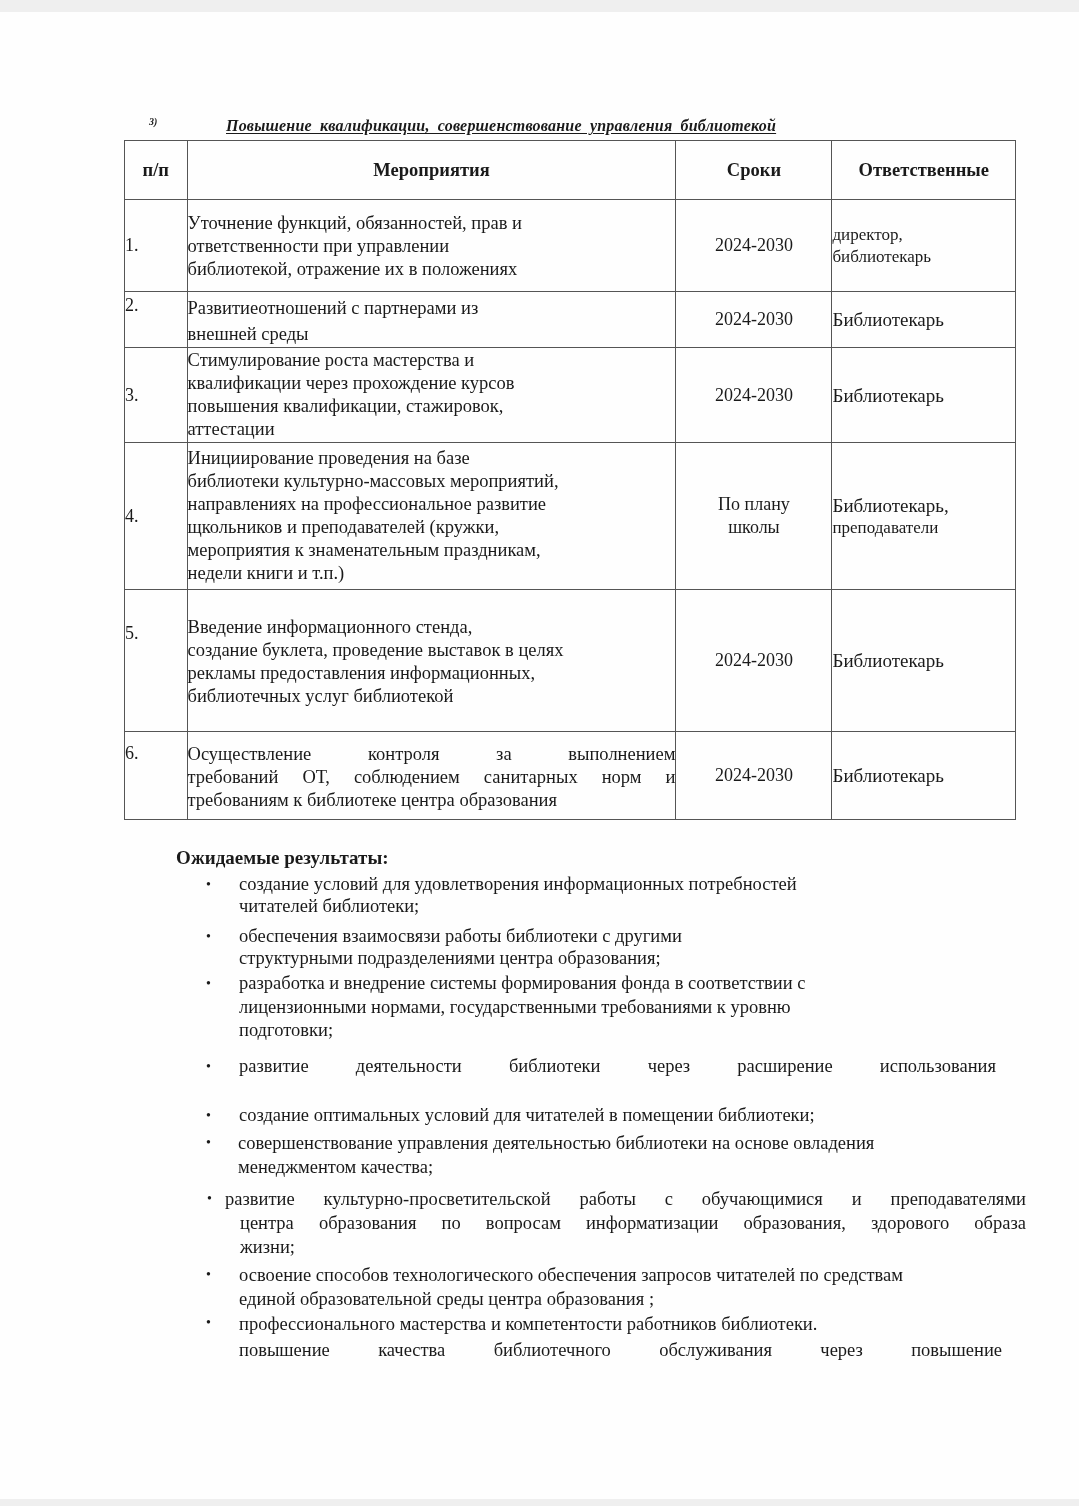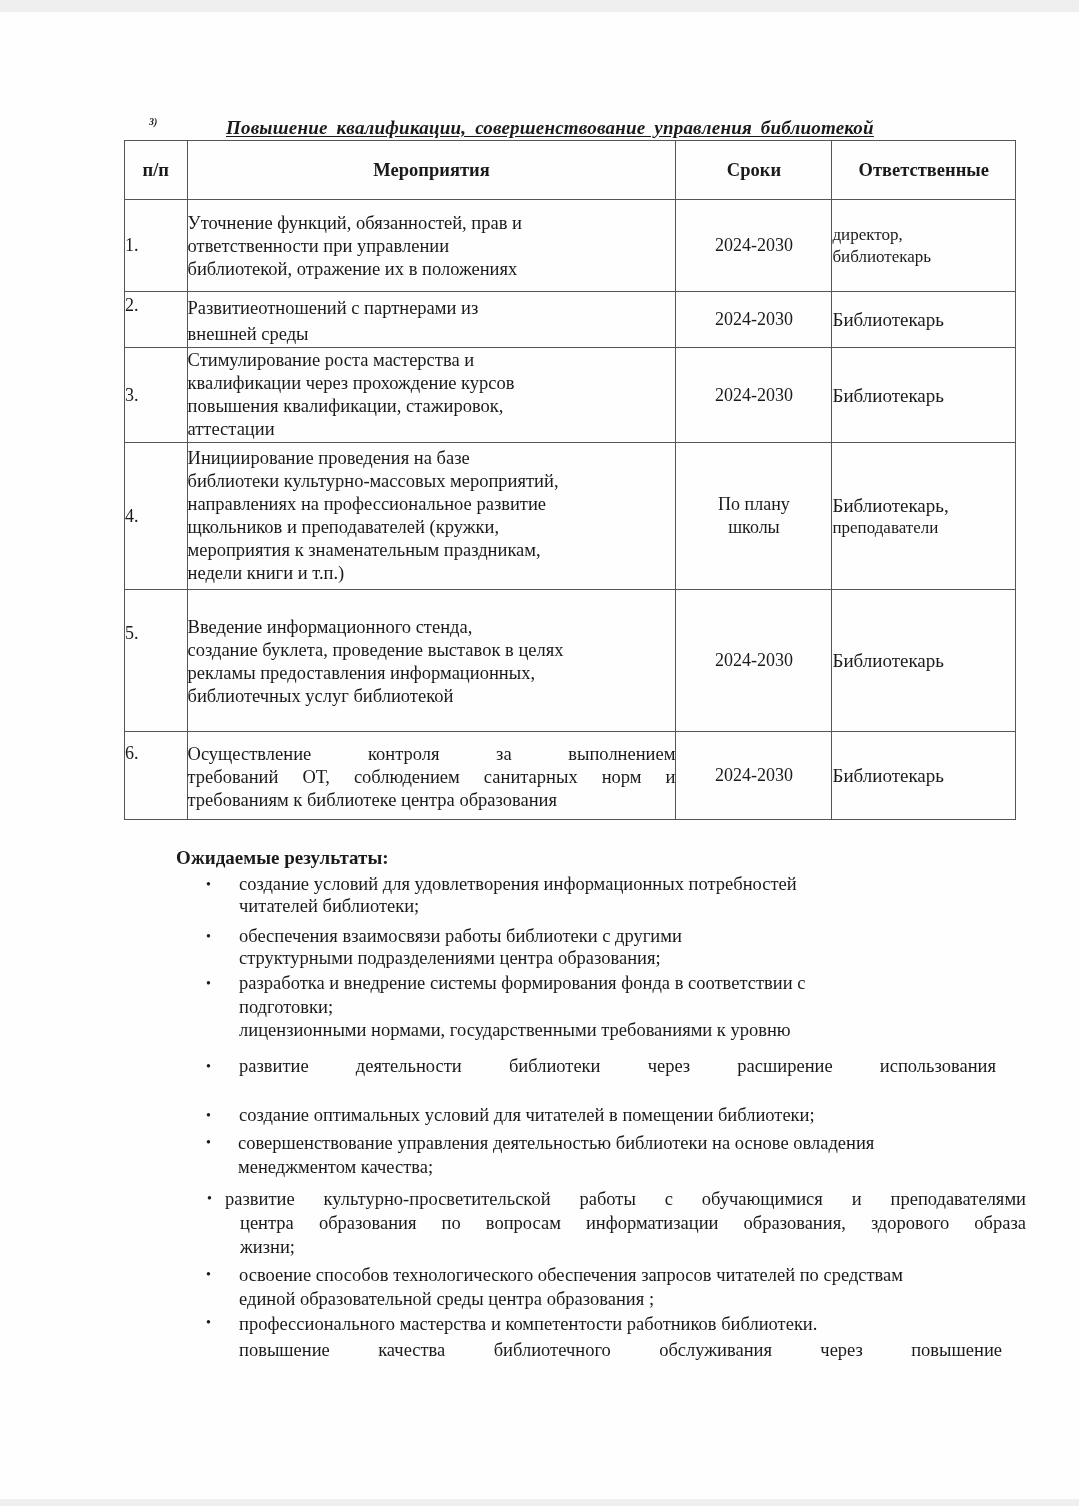"Повышение квалификации," .section-title { font-size: 19px -> 16px }
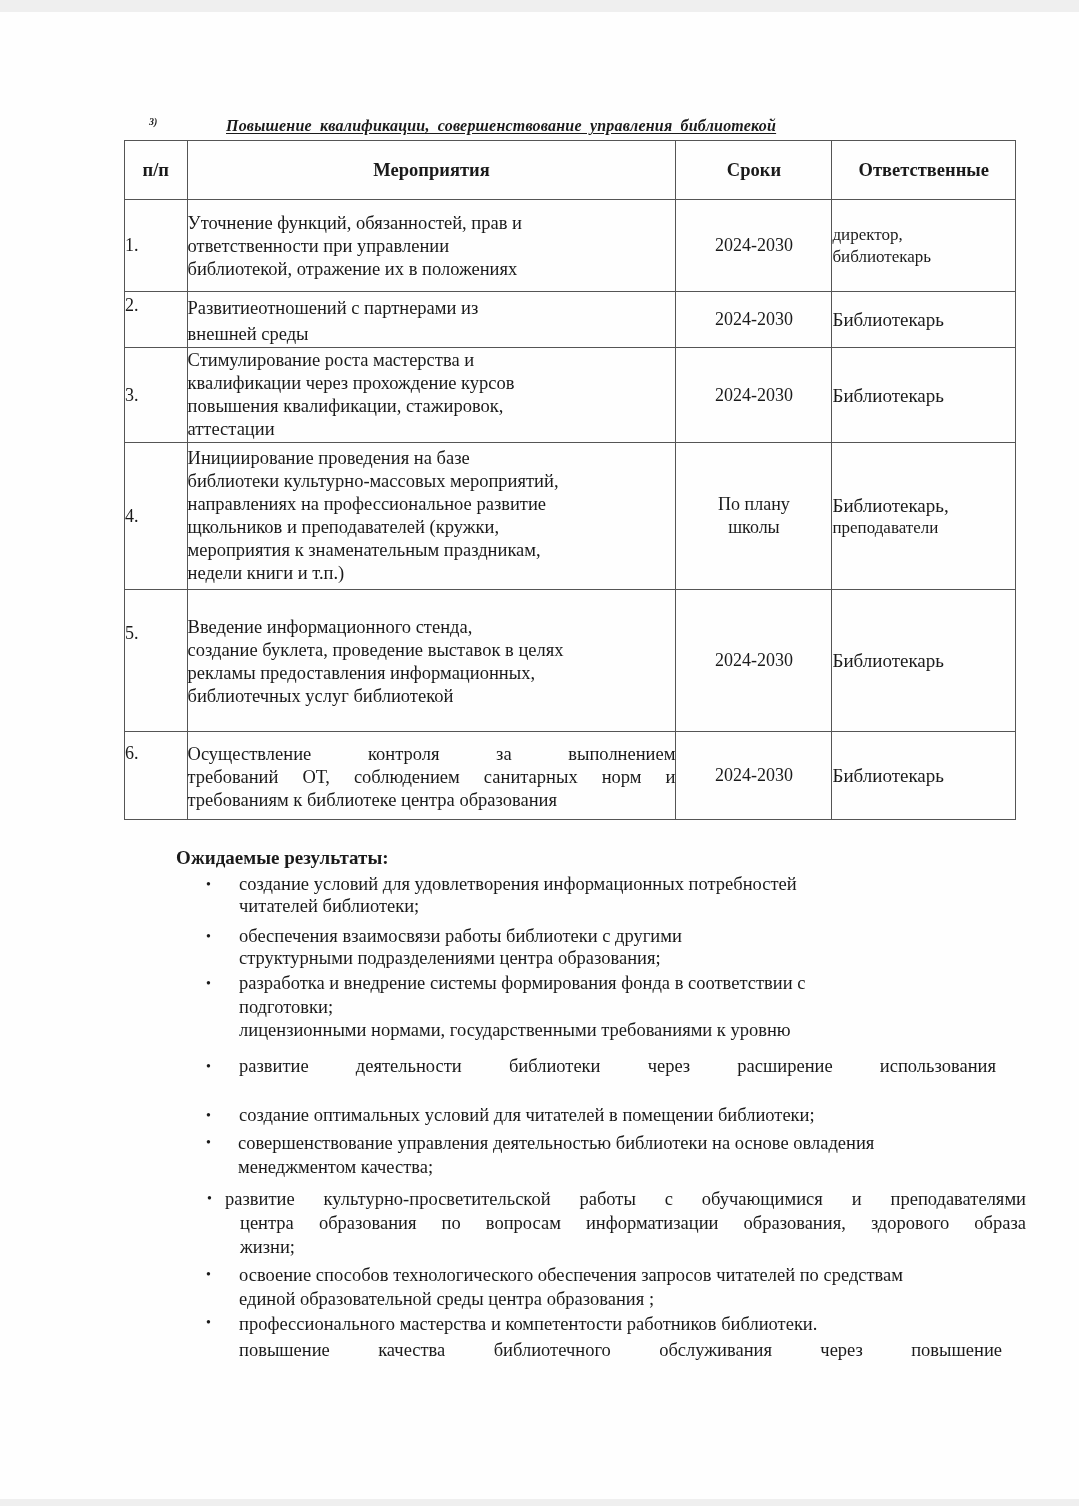"подготовки;" span.line { order: before "лицензионными нормами, государственными" -> after "лицензионными нормами, государственными" }
